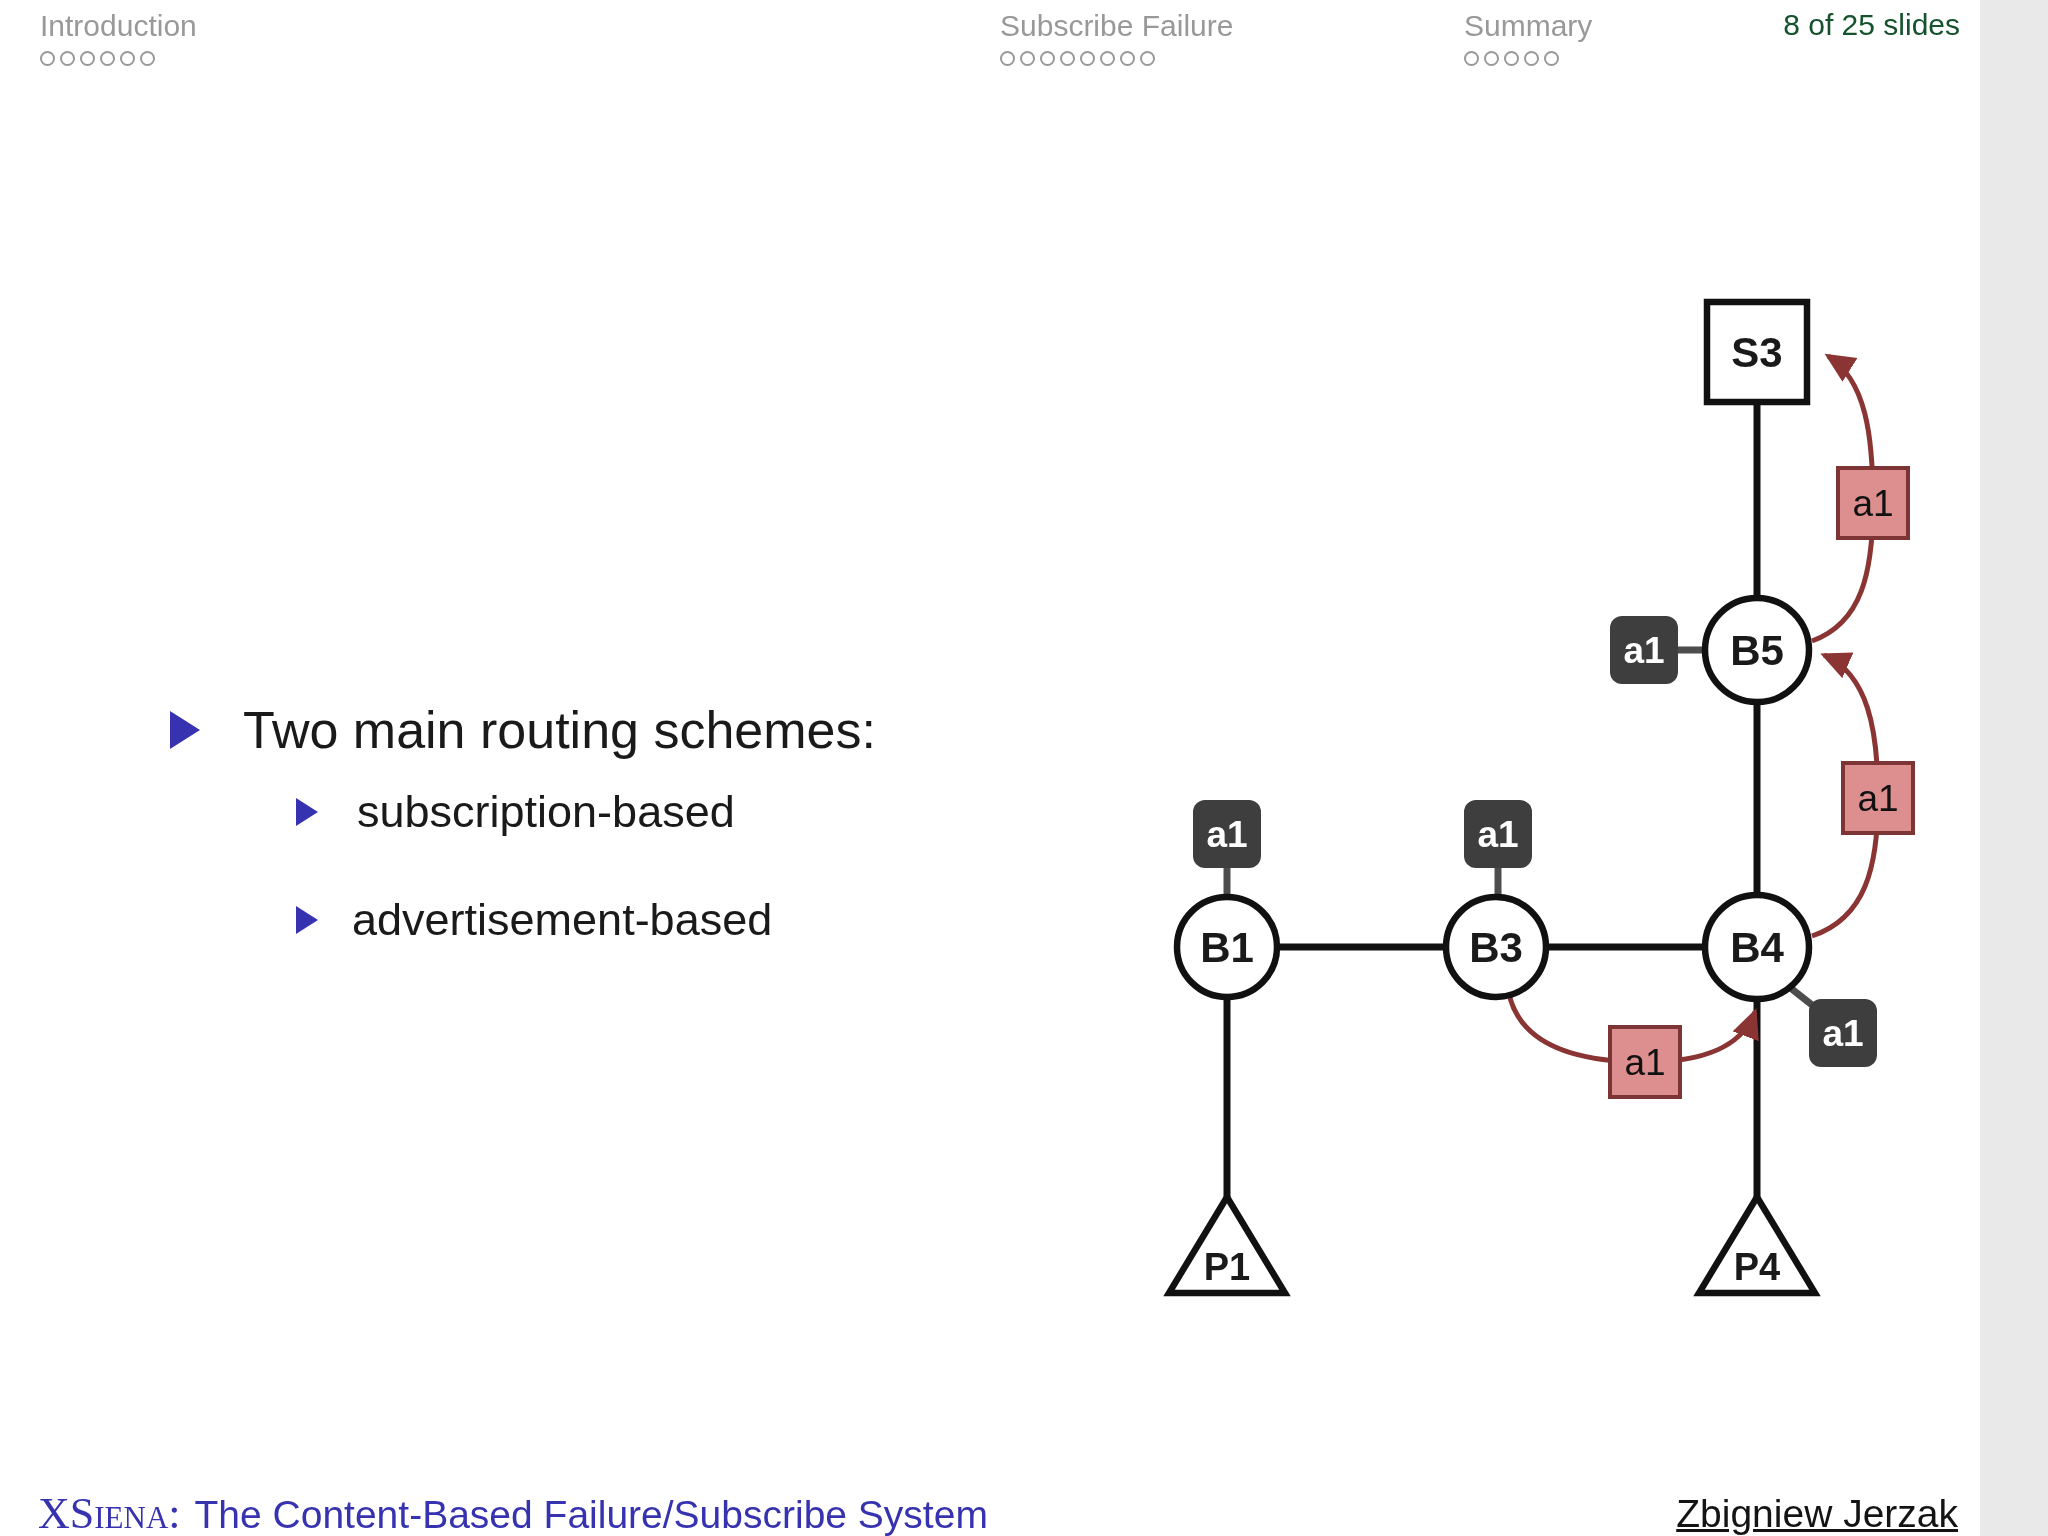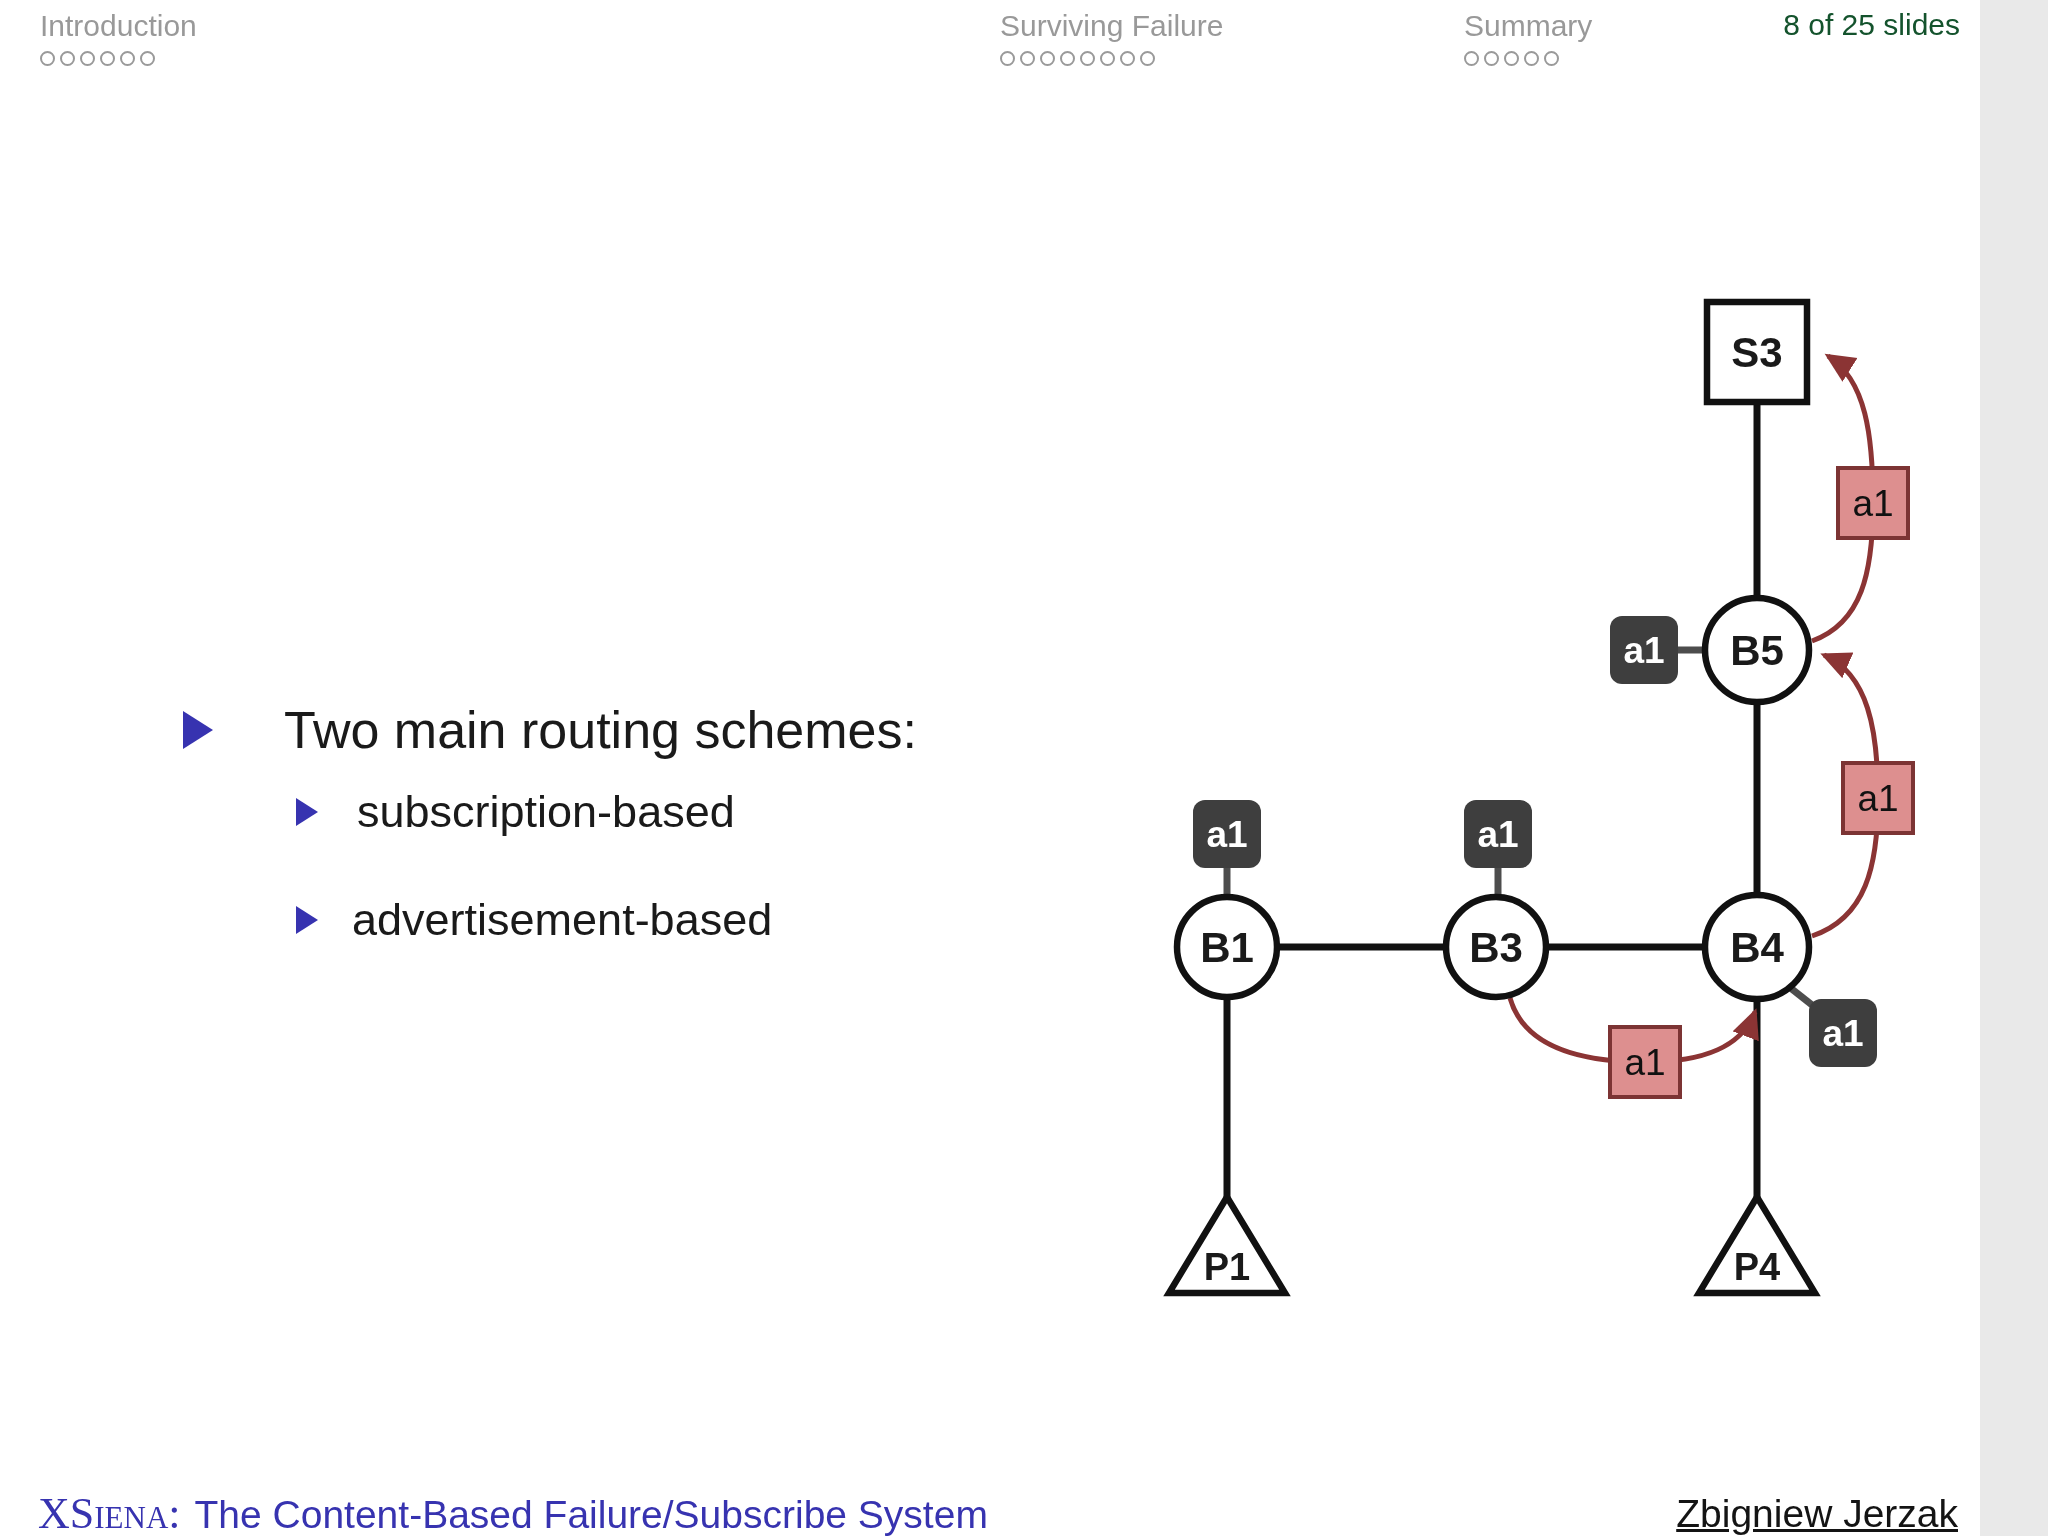"Surviving Failure" div.nav-label { text: Surviving -> Subscribe }
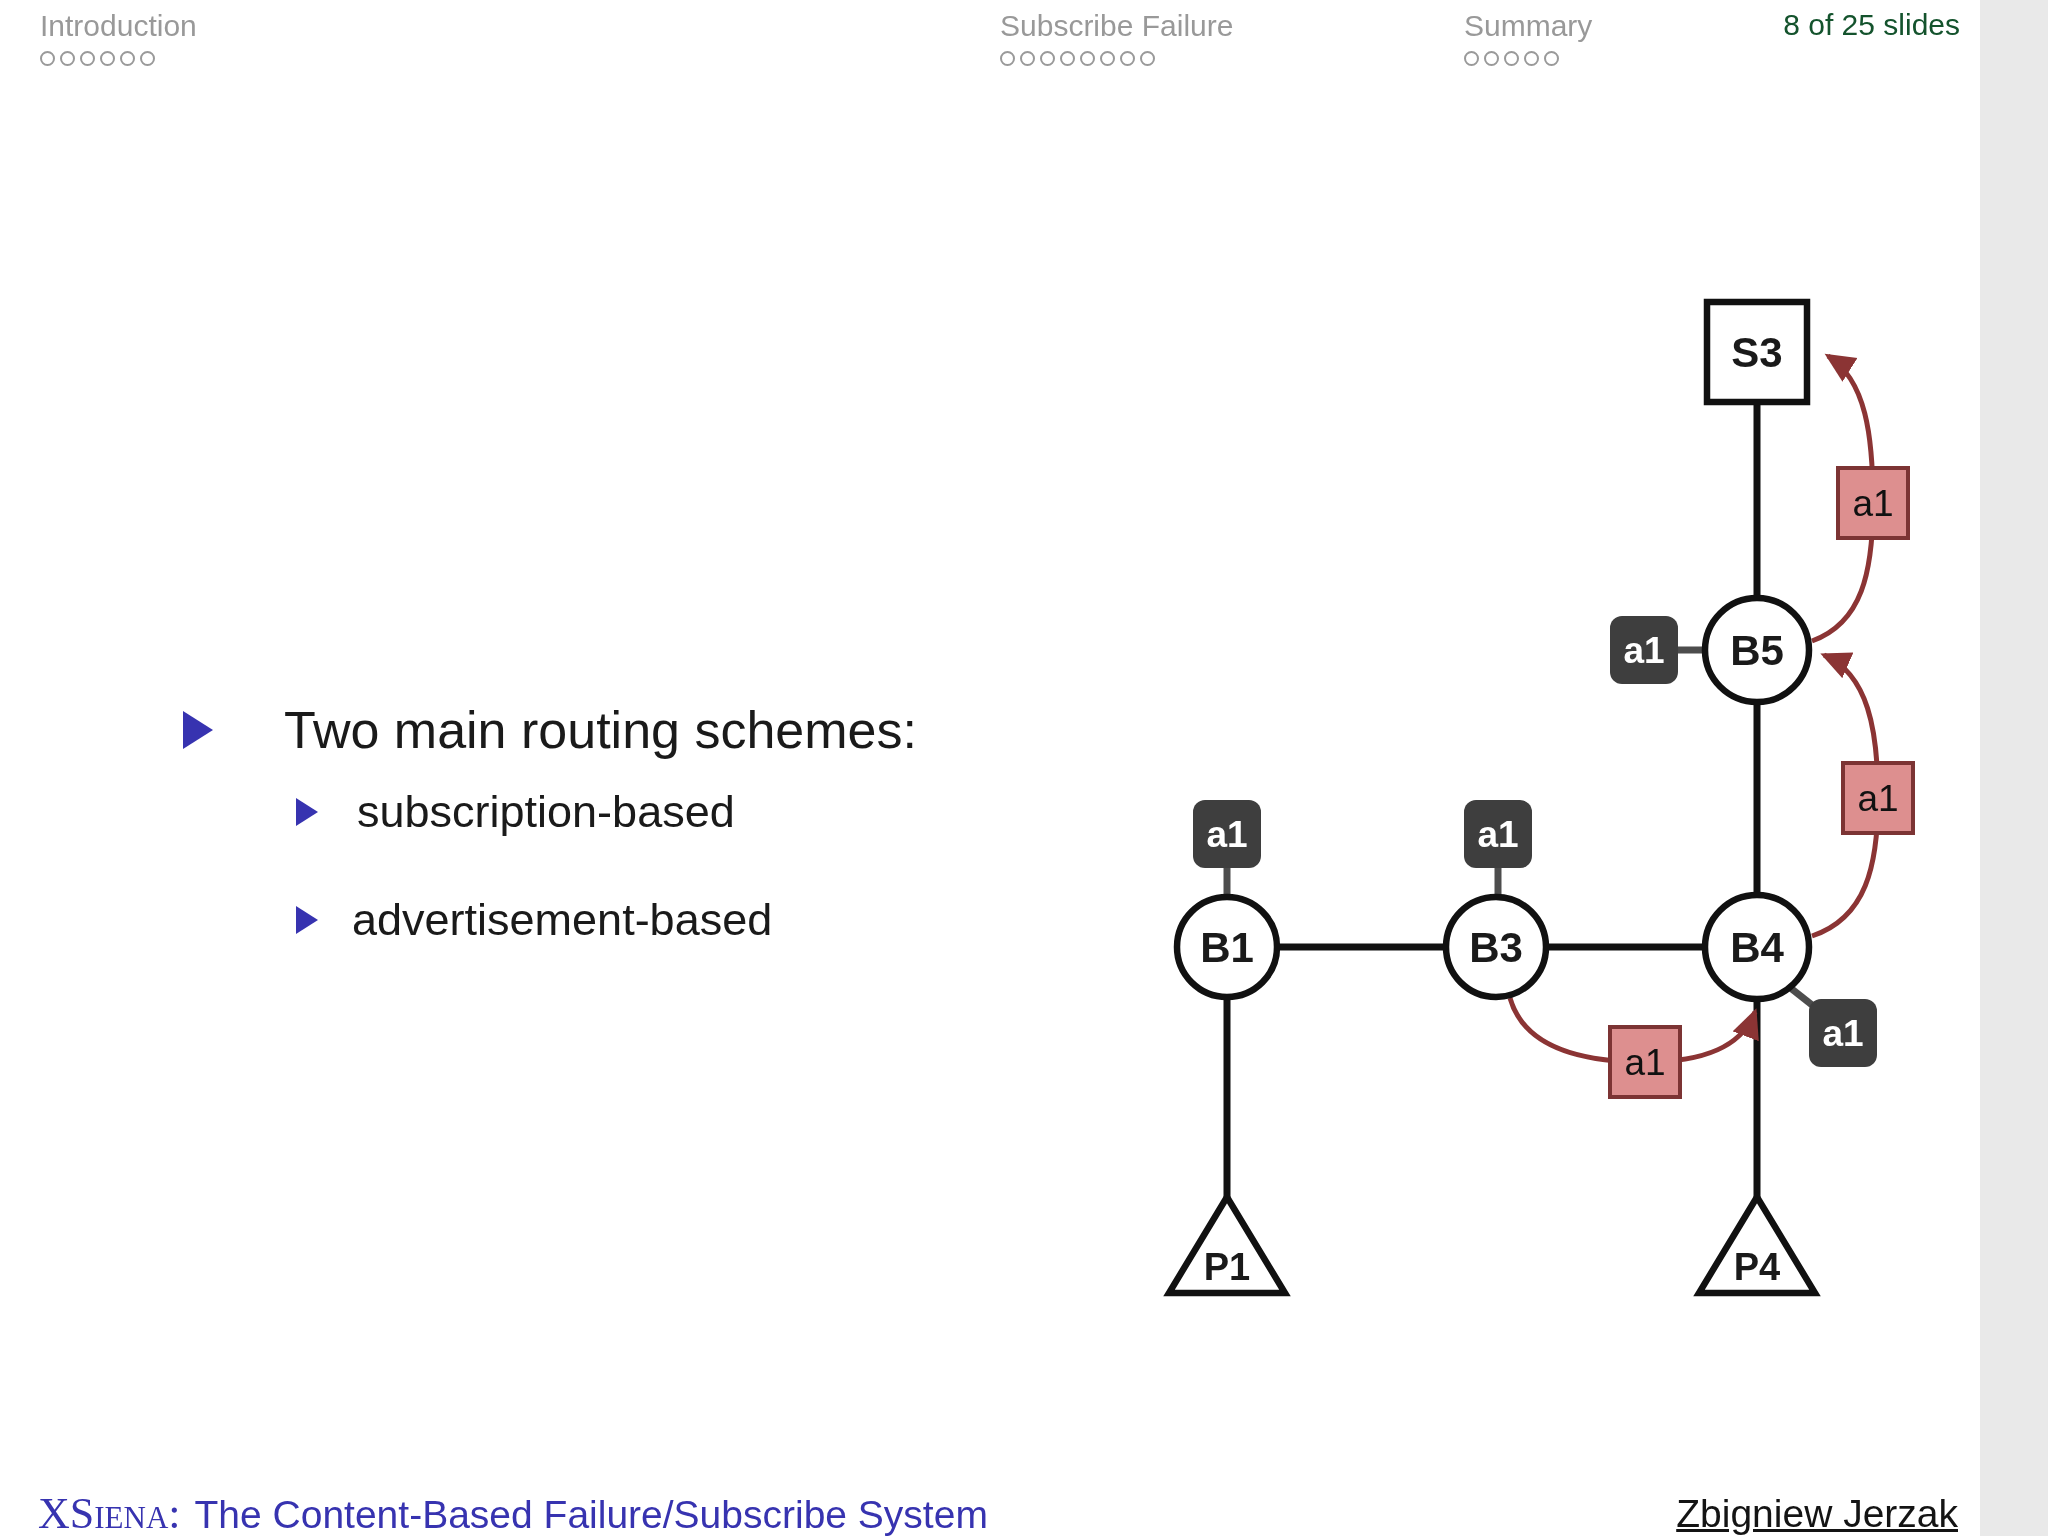"Two main routing schemes:" #bullet-main { gap: 68px -> 40px; left: 159px -> 146px }
